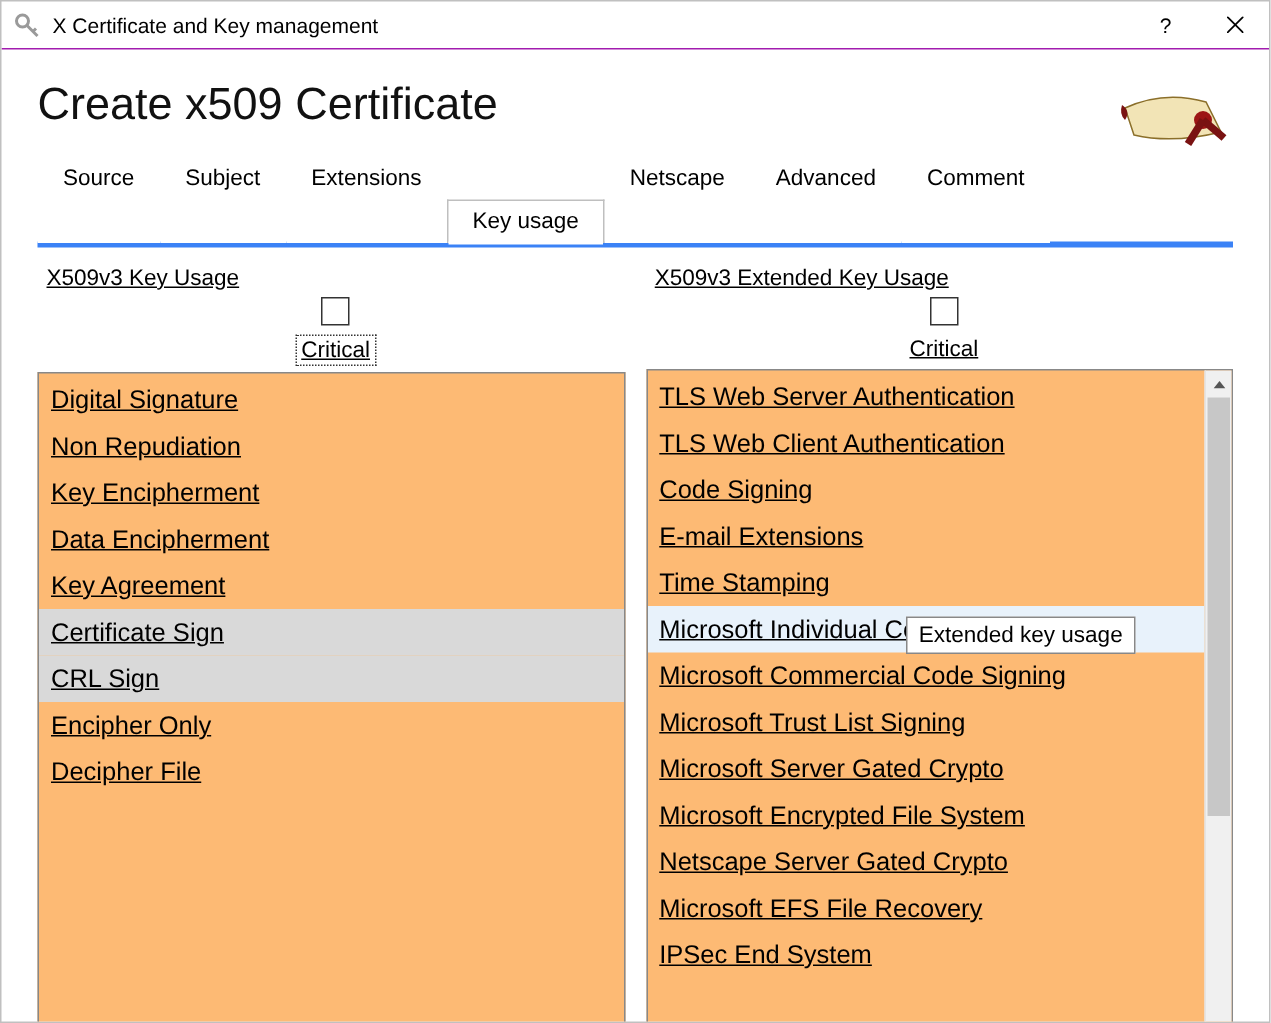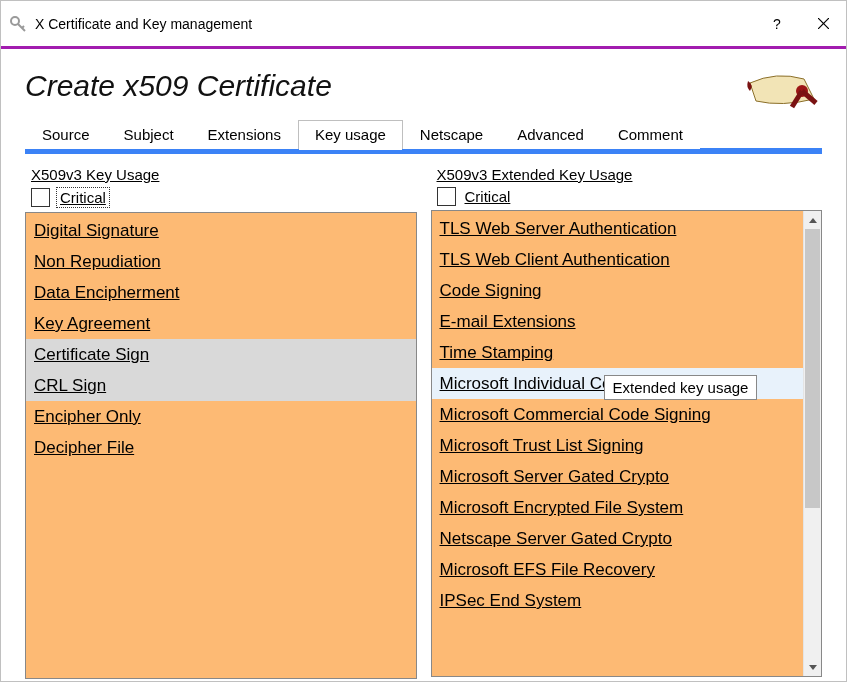"X Certificate and Key management" .titlebar { border-bottom: 3px solid #a21caf -> 1px solid #a21caf; height: 48px -> 32px }
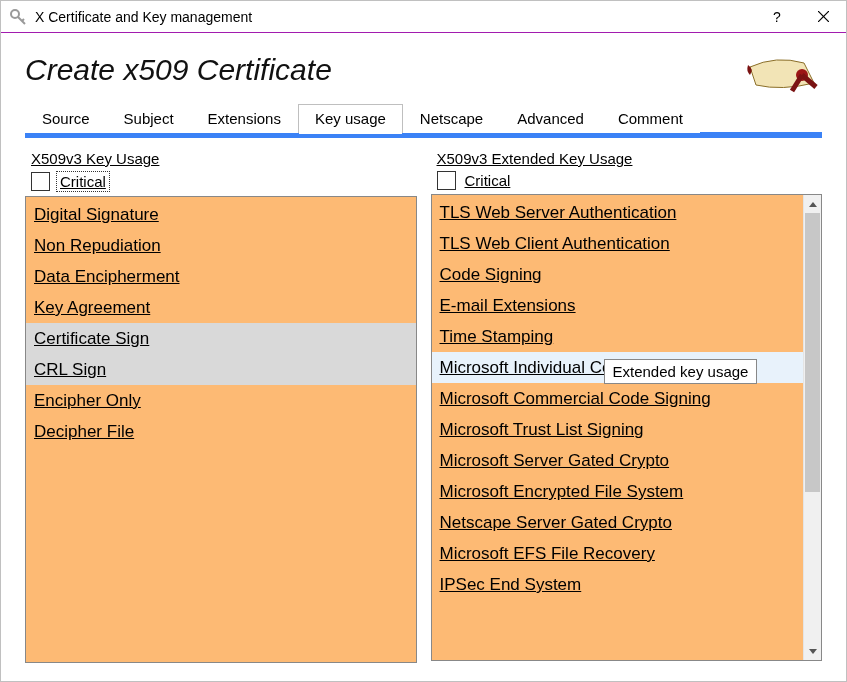"Create x509 Certificate" .header-row { align-items: flex-start -> center; font-style: italic -> none }
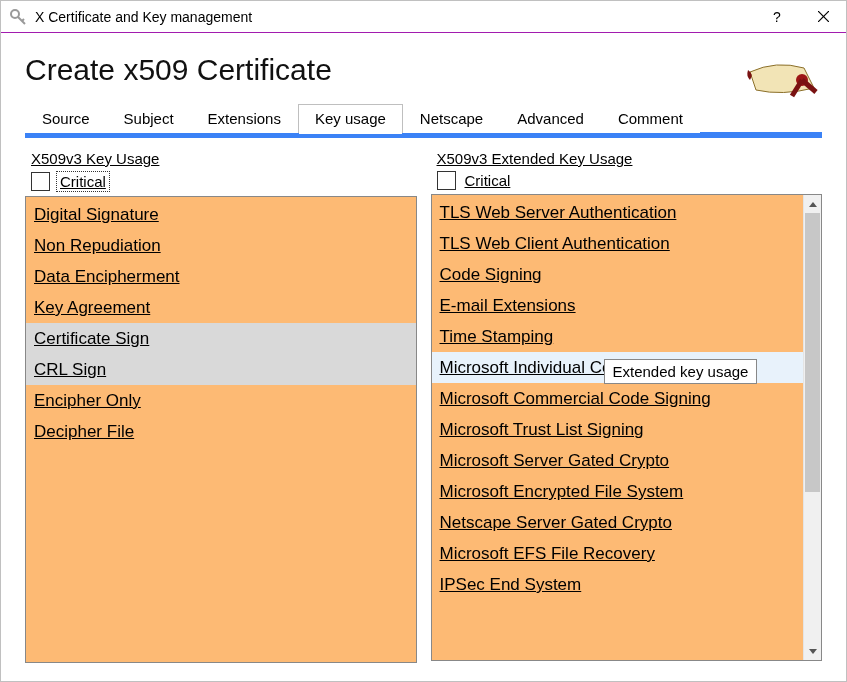"Source" .tabs { border-bottom: 6px solid #3b82f6 -> 4px solid #3b82f6 }
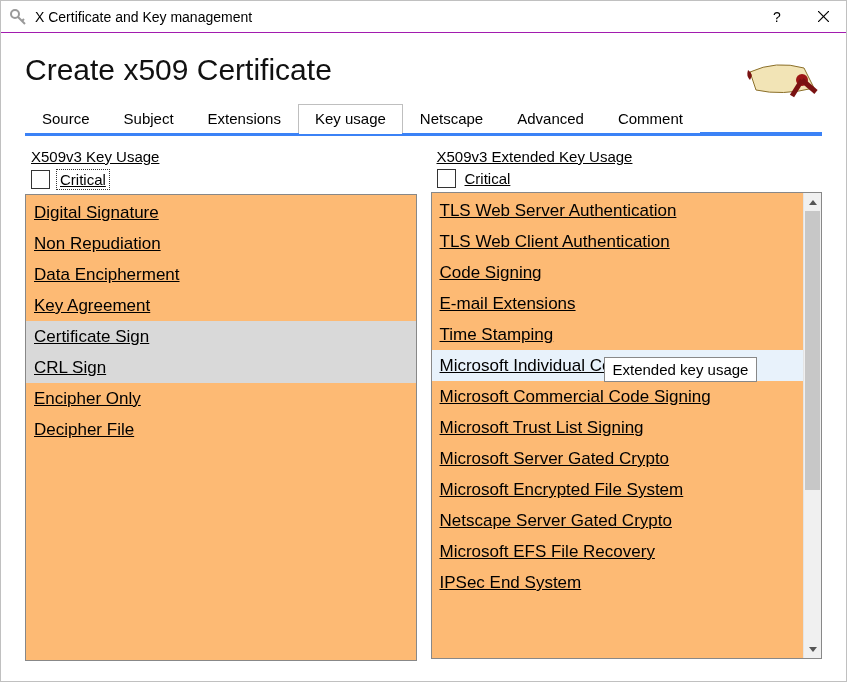"Key usage" .tab.active { margin-top: none -> 29px }
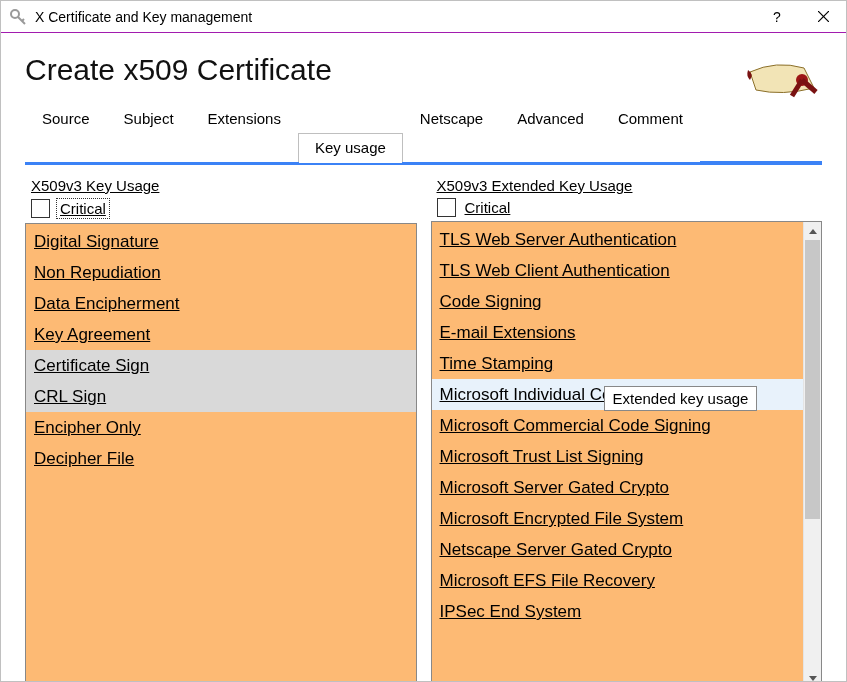"Critical" .critical-row { flex-direction: none -> column }
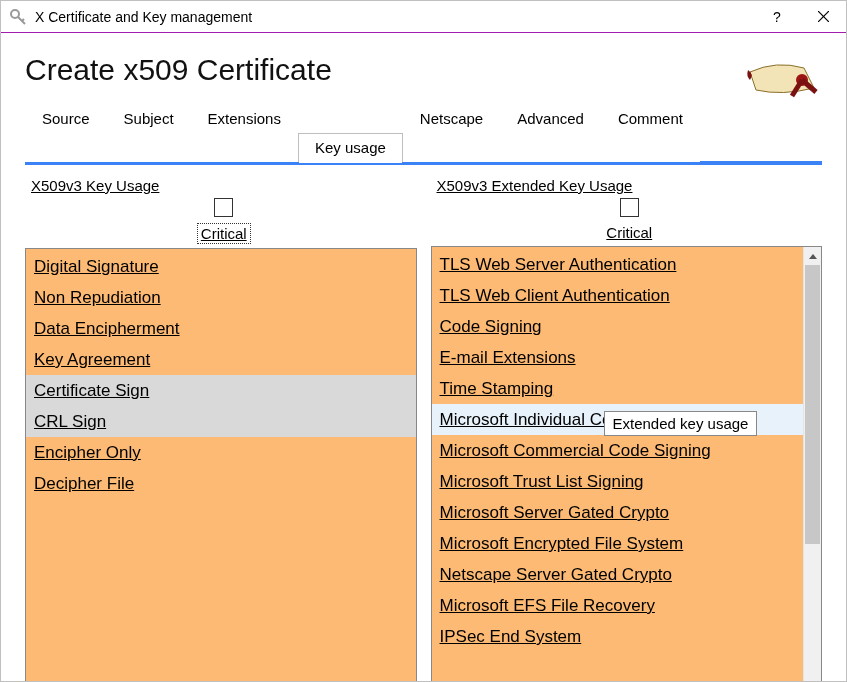"Key Encipherment" div.list-item { html: none -> <div>Key Encipherment</div> }
